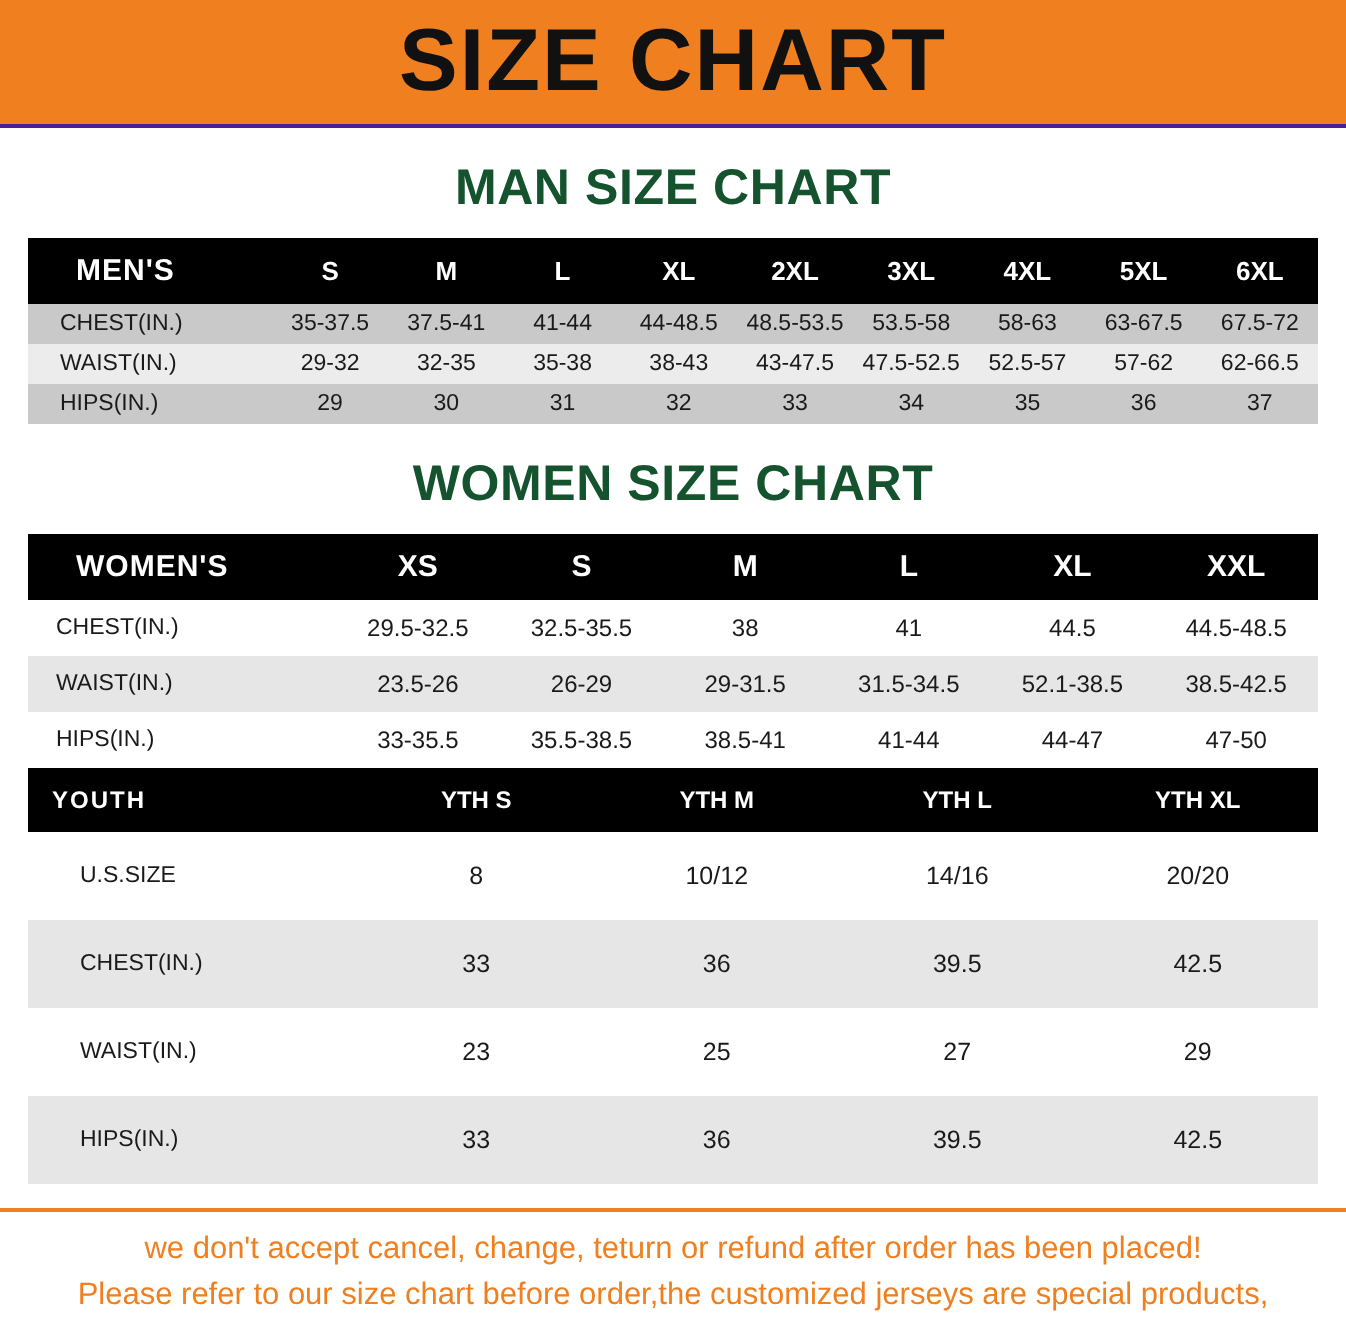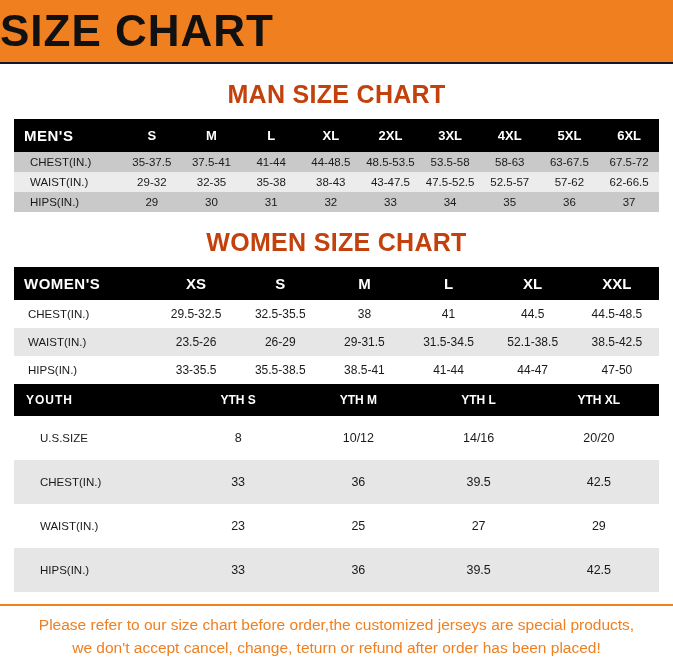"SIZE CHART" .banner { border-bottom: 2px solid #0f172a -> 2px solid #4c1d95; justify-content: flex-start -> center }
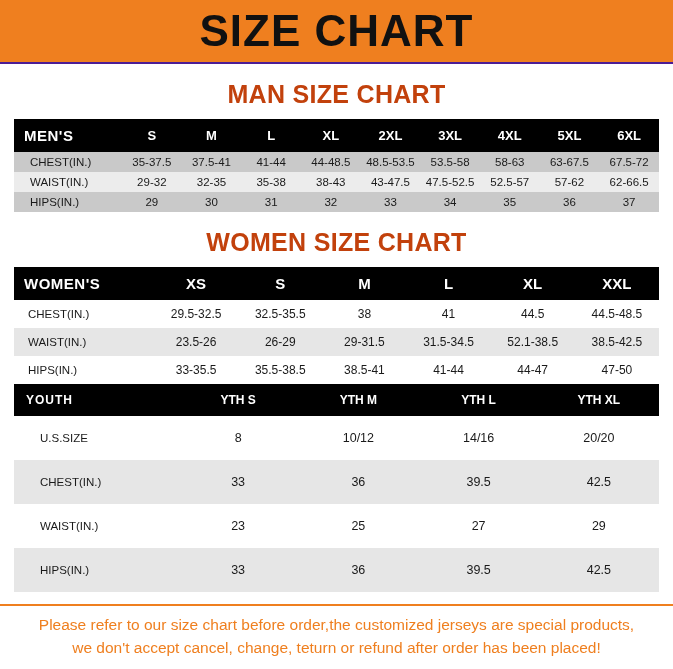"MAN SIZE CHART" .section-title { color: #c2410c -> #14532d }
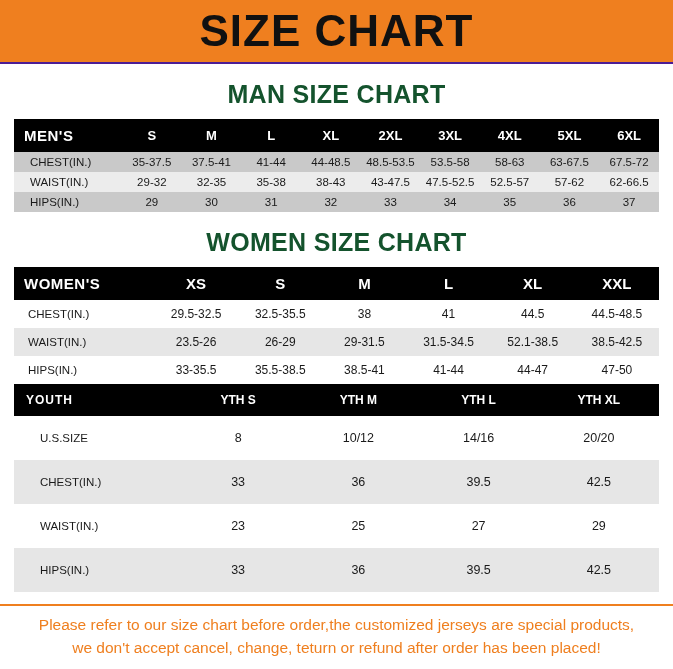"MEN'S" table.size-table thead th.rowhead { padding-left: 10px -> 24px }
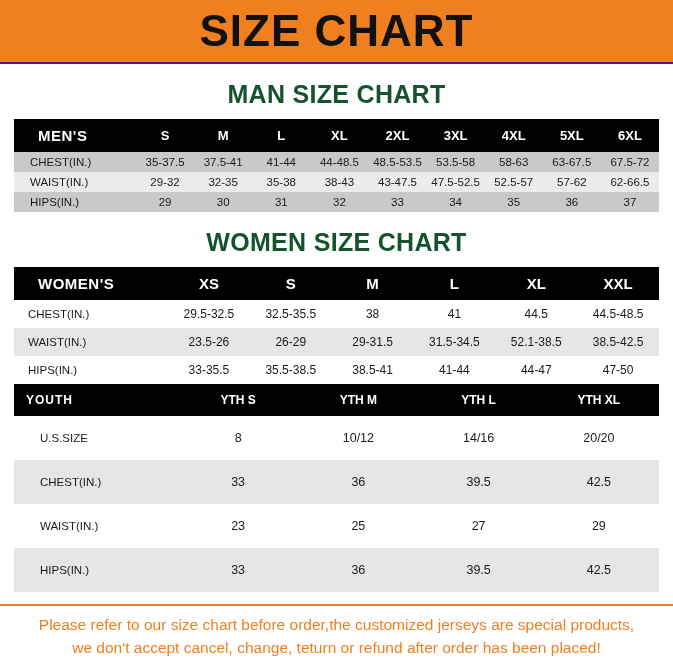"Please refer to our size" div.footer-line { order: before "we don't accept cancel, change," -> after "we don't accept cancel, change," }
